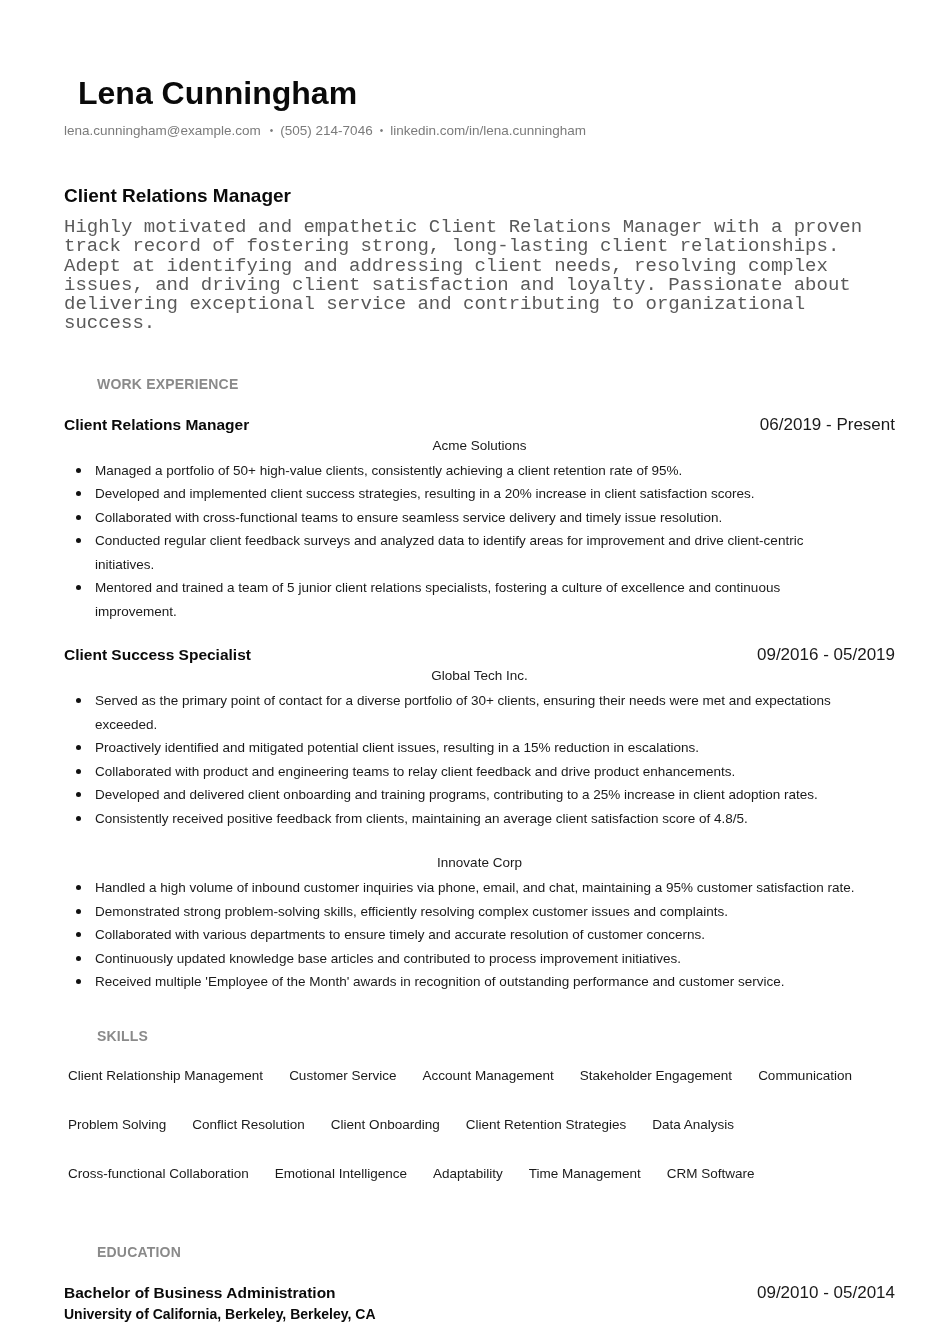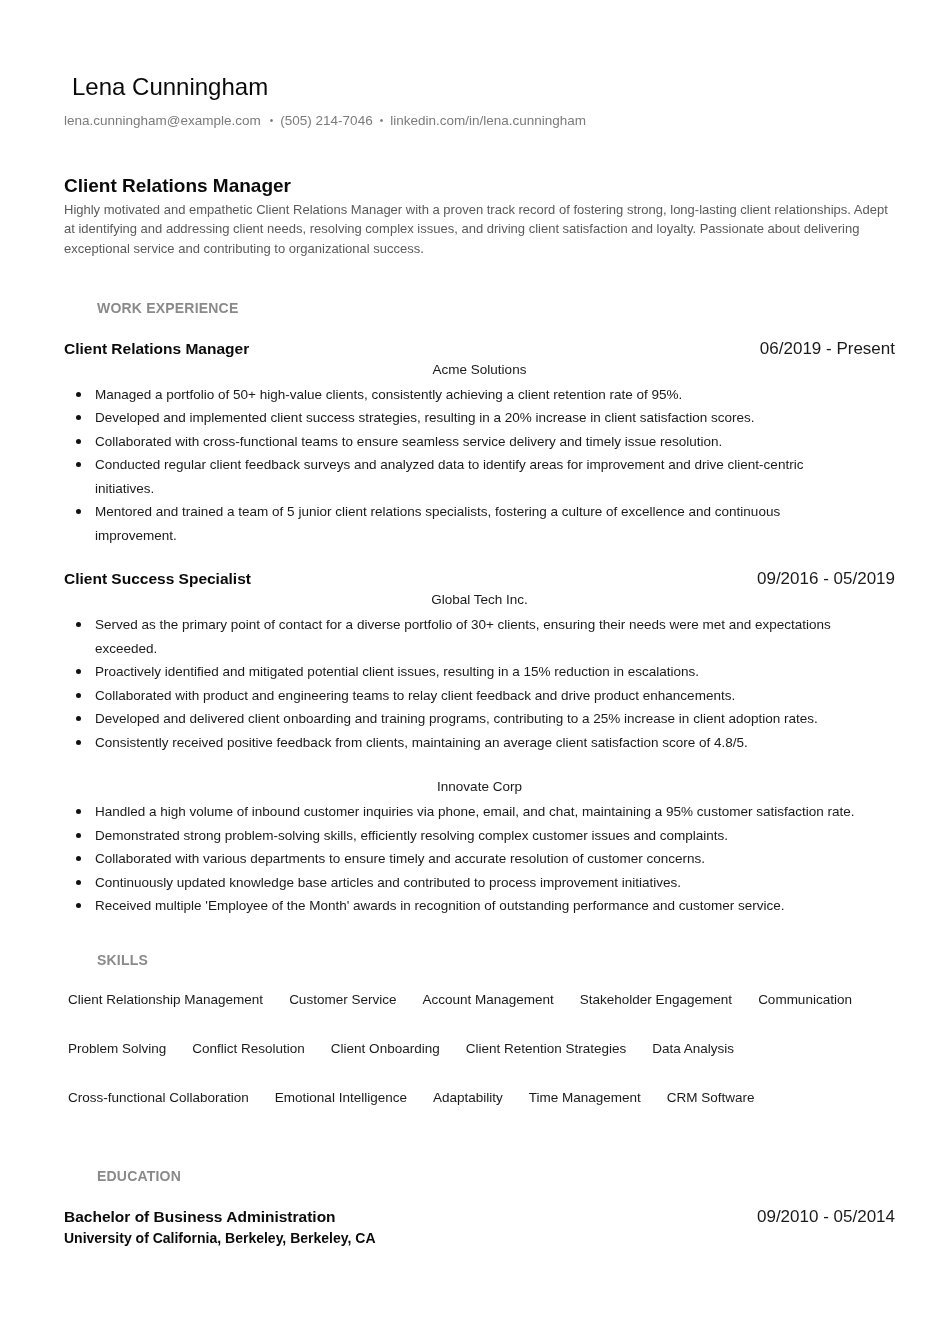"Lena Cunningham" .name { font-size: 24px -> 32px; font-weight: normal -> bold; margin: 8px -> 14px }
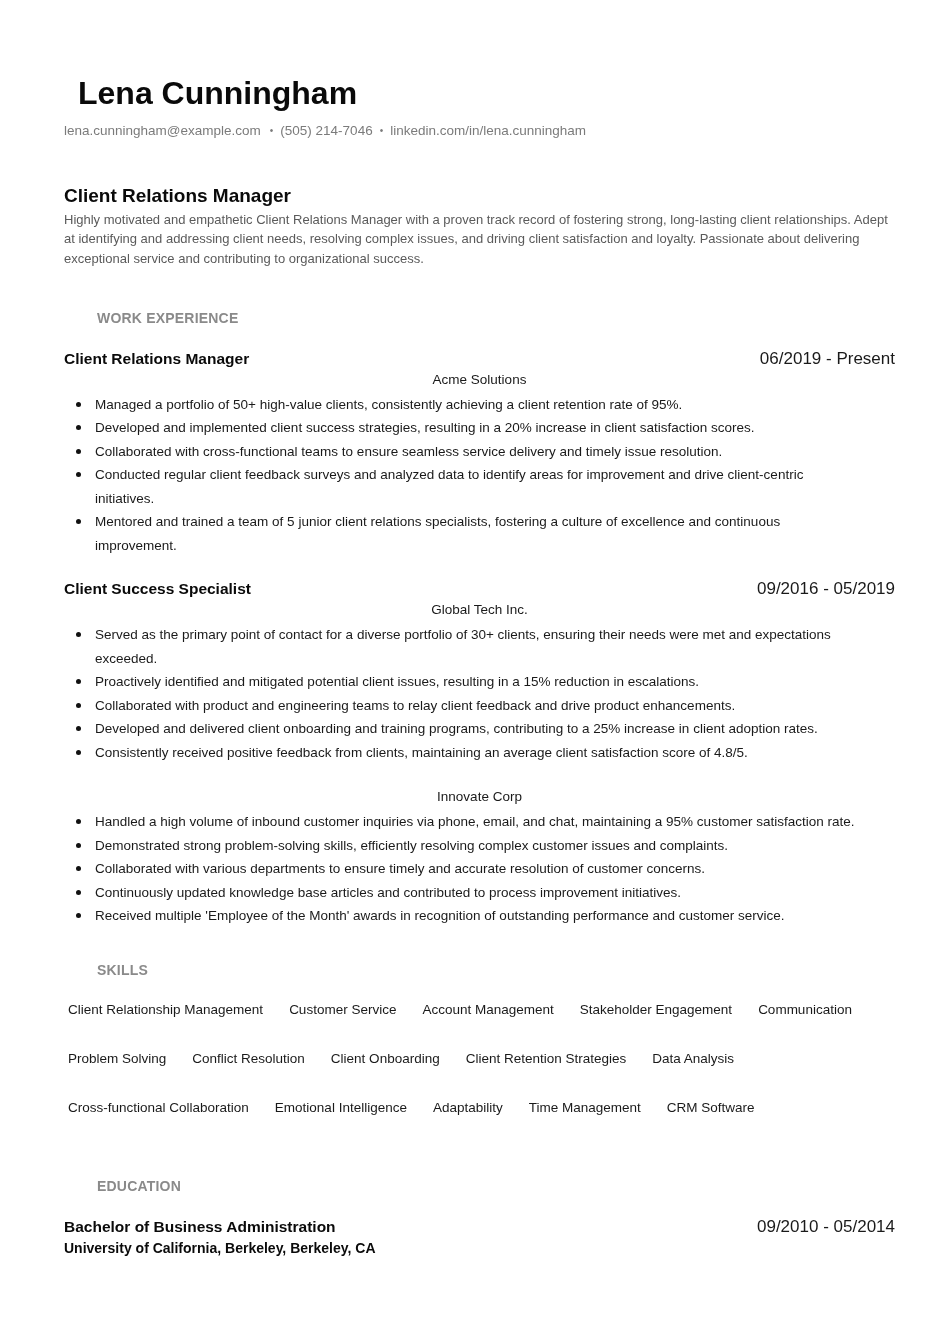"Highly motivated and empathetic Client" .summary { font-family: none -> Liberation Mono, monospace; font-size: 13px -> 19px; margin-top: 2px -> 10px }
